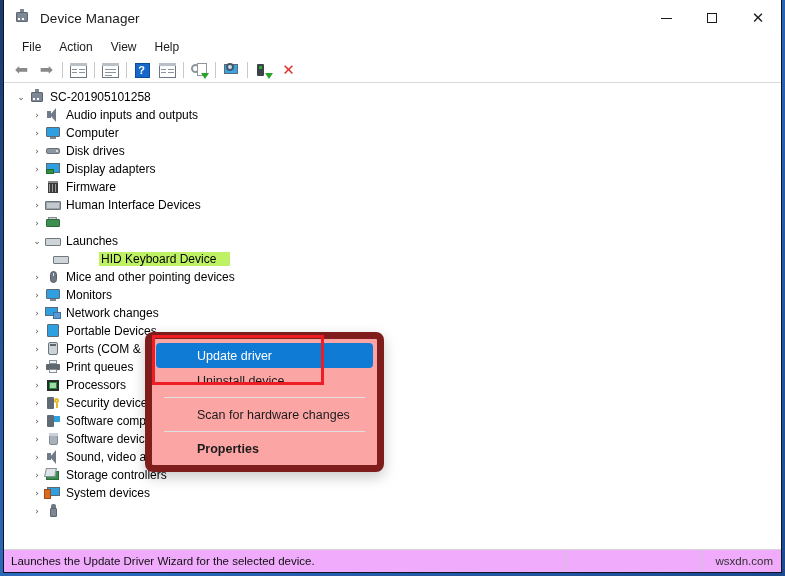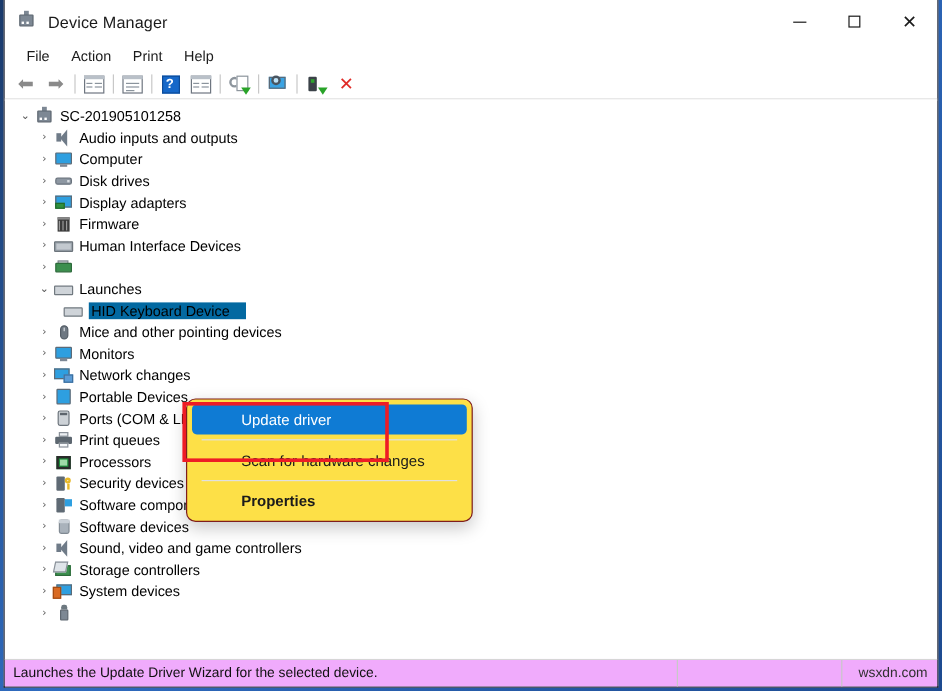"Print" div.menu-item { text: Print -> View }
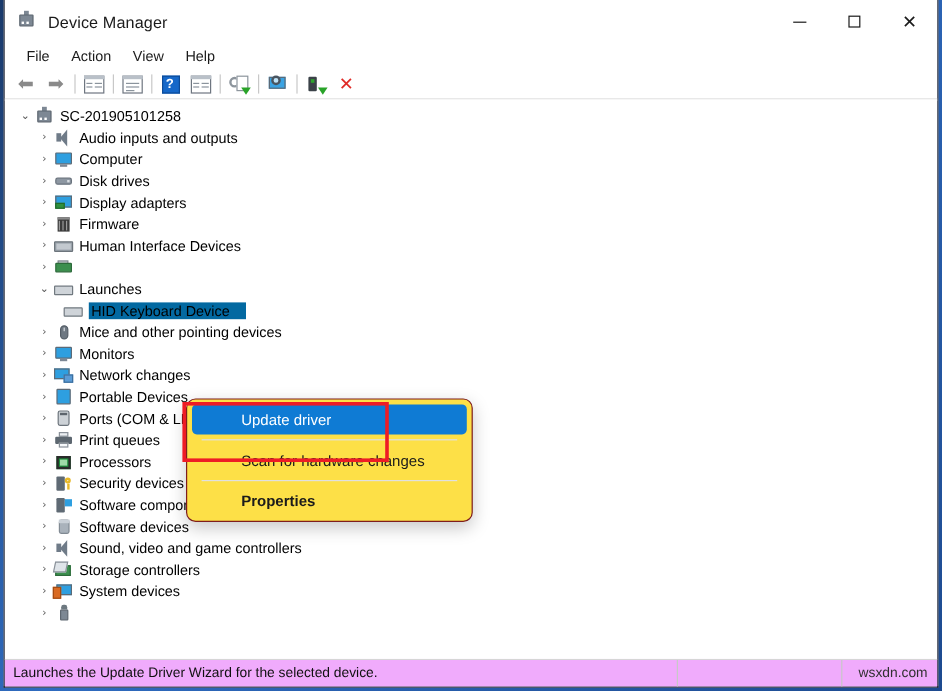"HID Keyboard Device" .row.sel .lbl { background: #0369a1 -> #bef264; margin-left: none -> 25px }
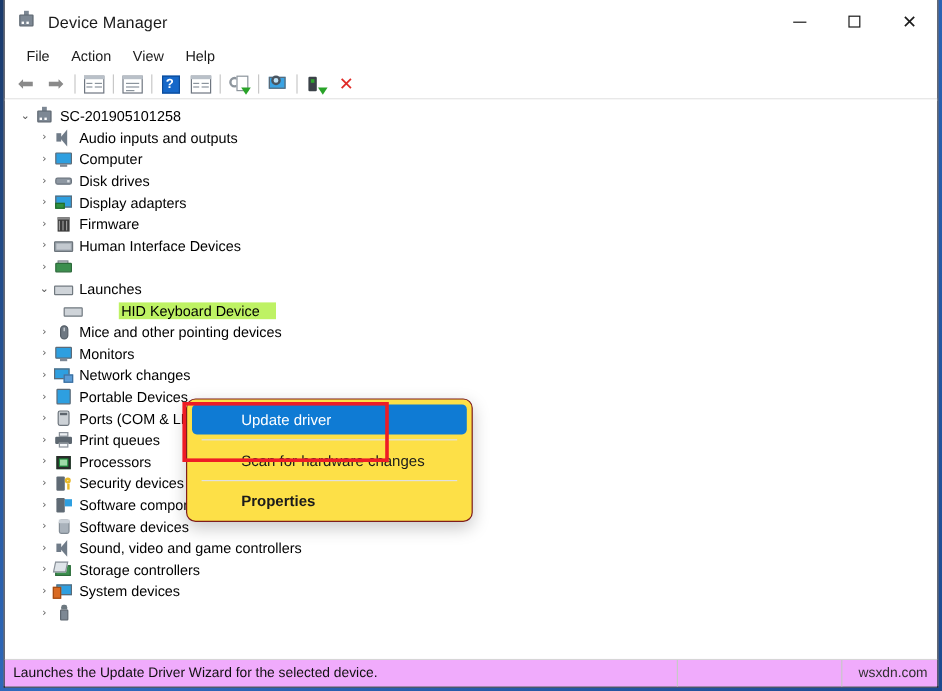"Update driver" #ctxmenu { background: #fde047 -> #fca5a5; border: 1px solid #7f1d1d -> 7px solid #7f1d1d; left: 151px -> 141px }
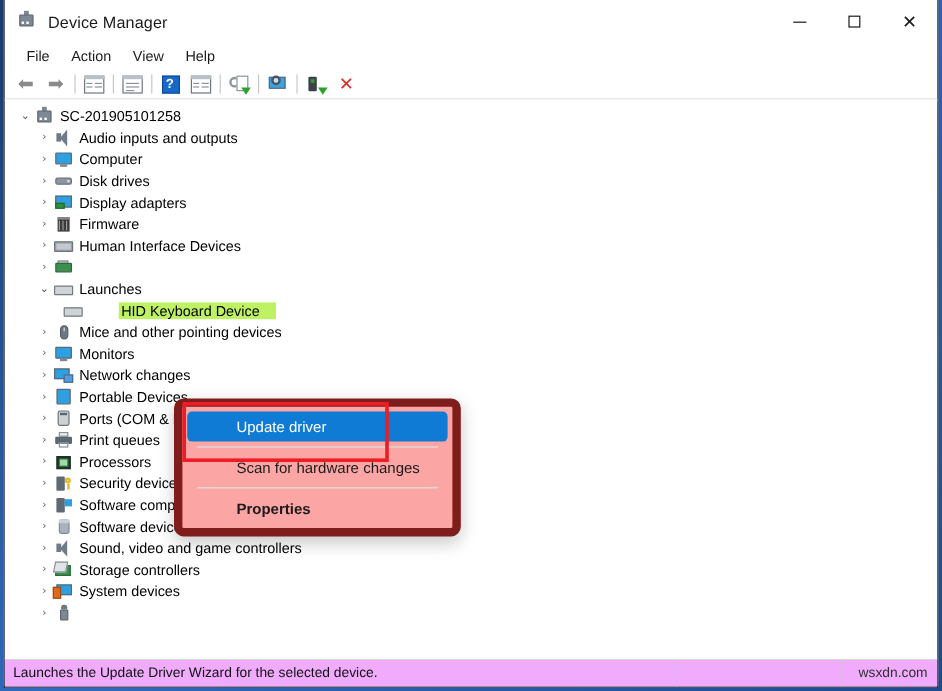"Uninstall device" div.cmi { html: none -> <div>Uninstall device</div> }
